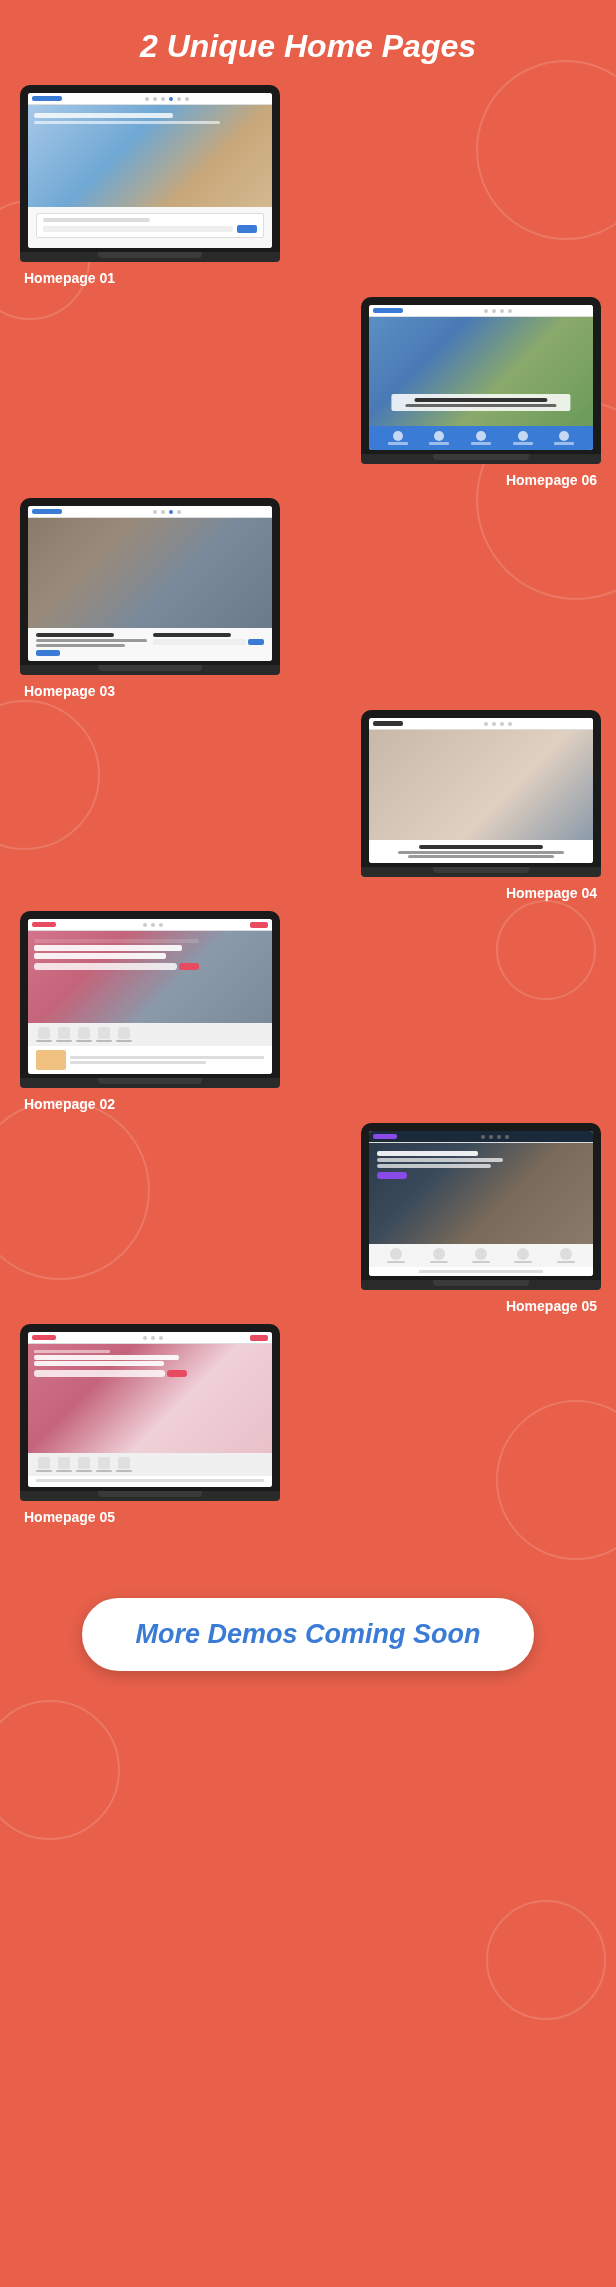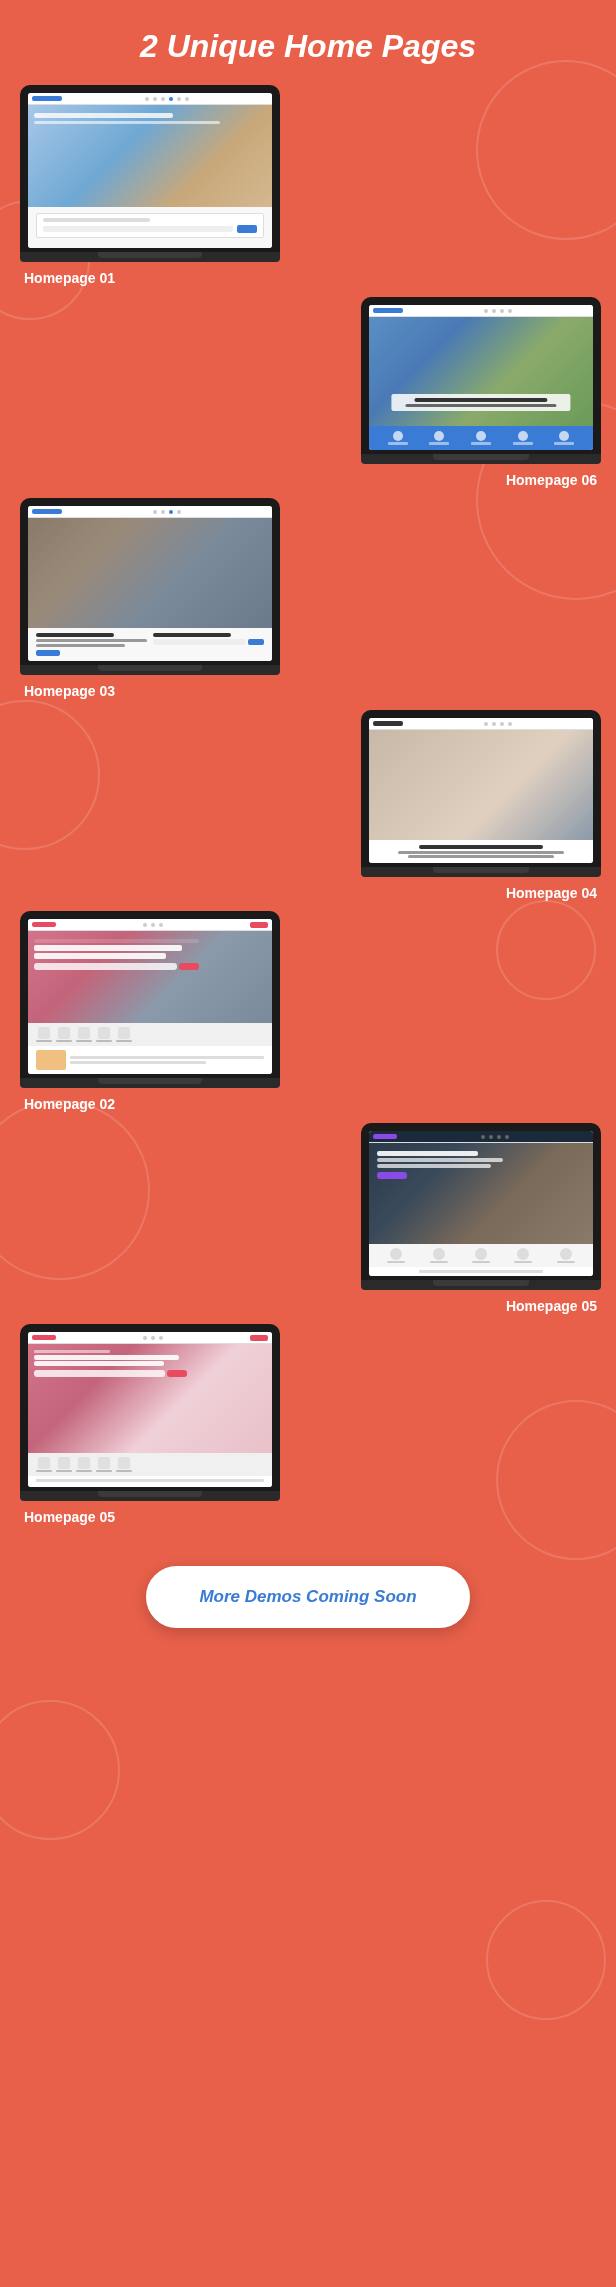"More Demos Coming Soon" .cta-button { font-size: 17px -> 27px; margin-top: none -> 32px }
